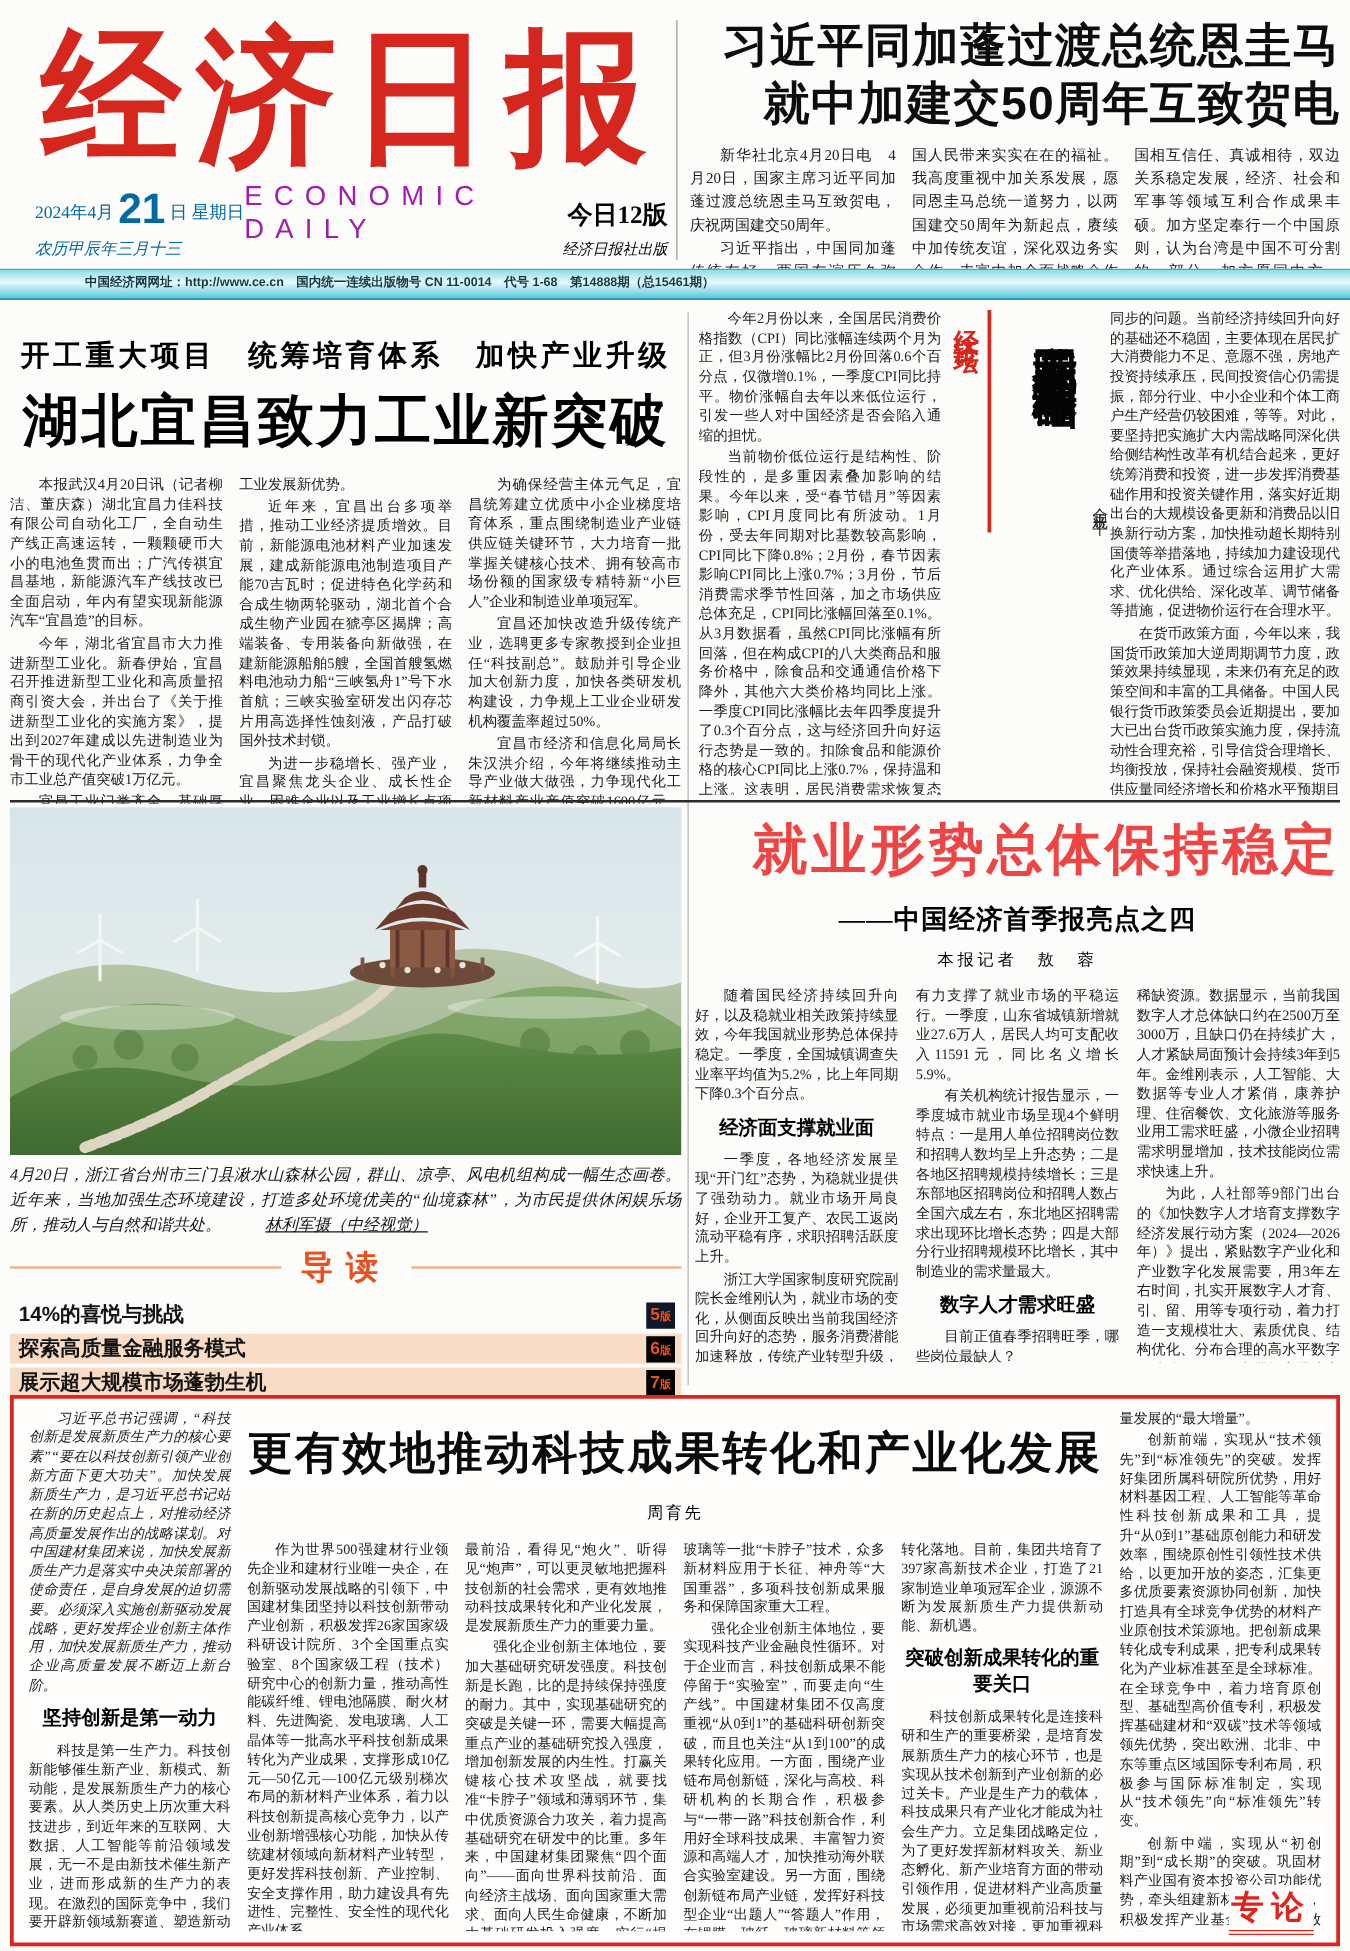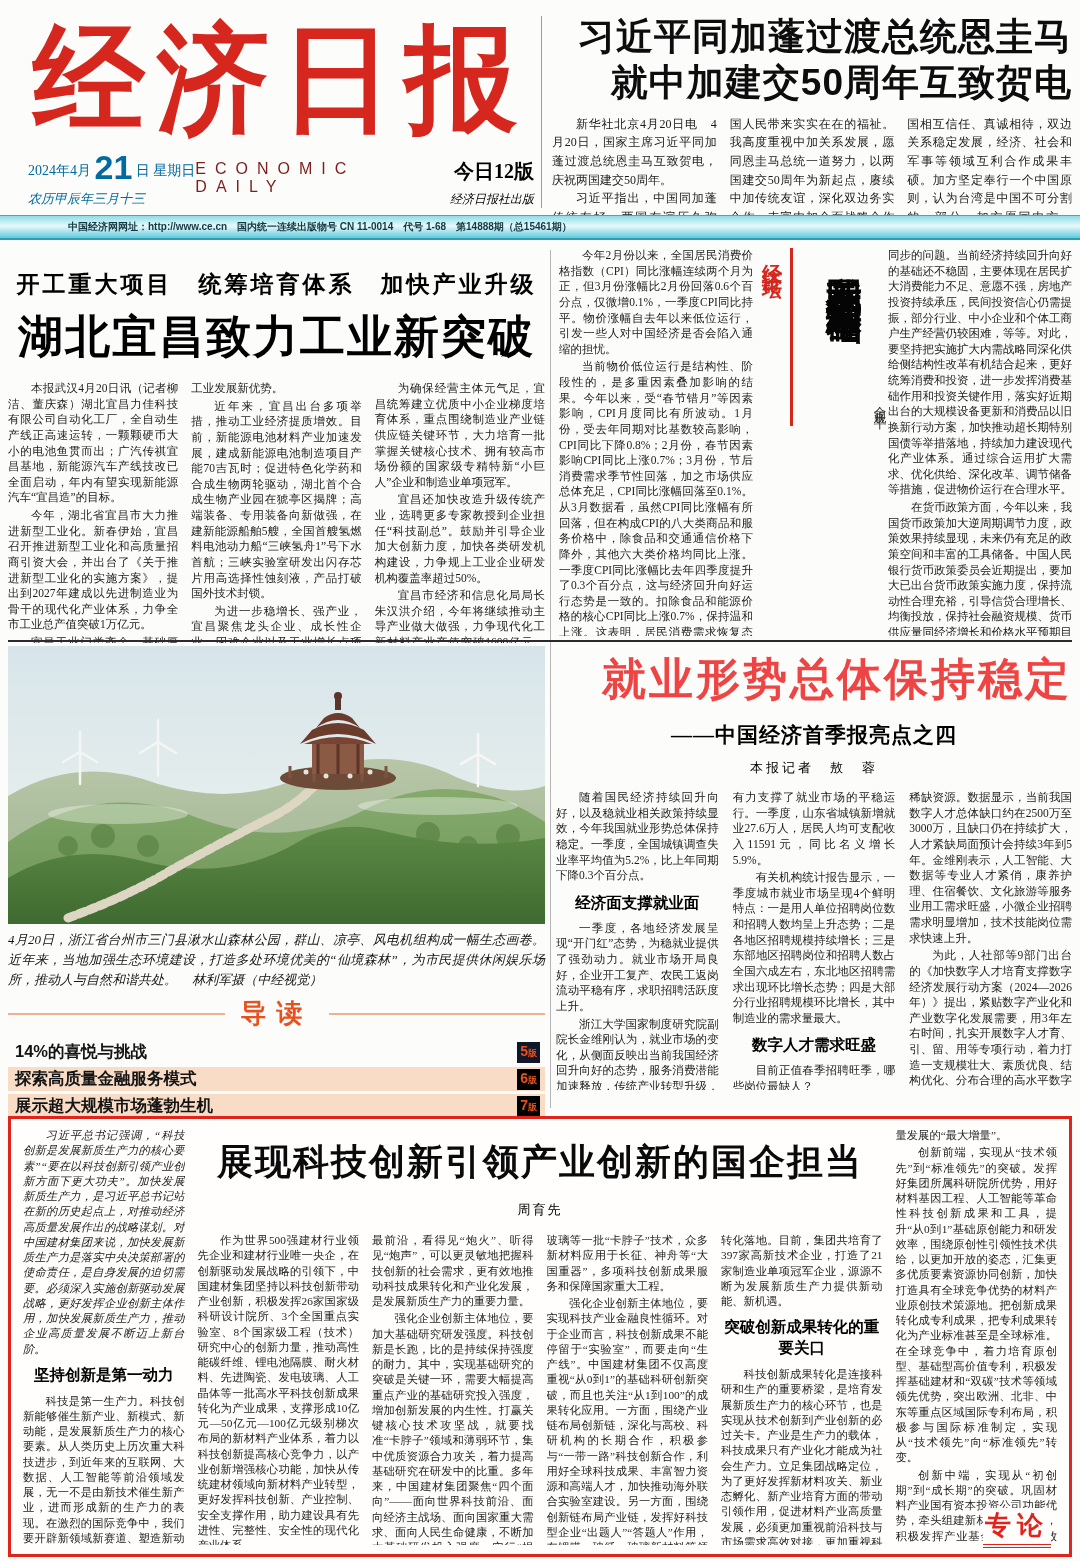"ECONOMIC DAILY" .mh-english { color: #7f1d1d -> #a21caf; font-size: 16px -> 22px }
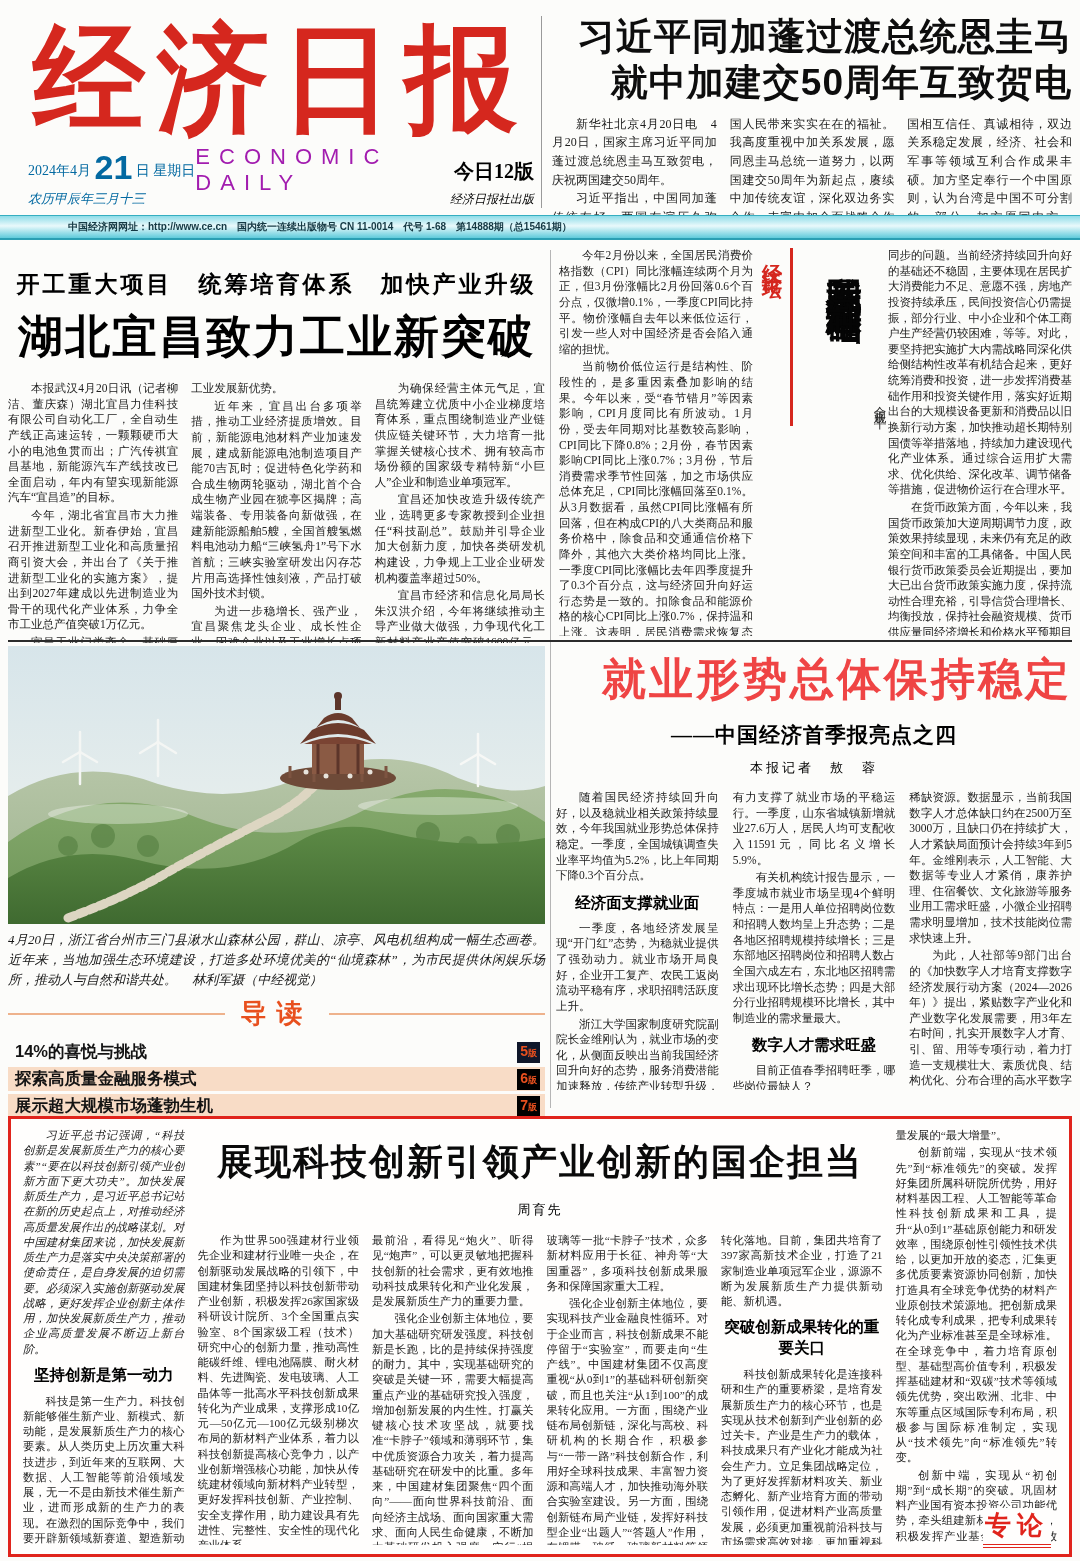"林利军摄（中经视觉）" .caption .credit { margin-left: 12px -> 32px; text-decoration: none -> underline }
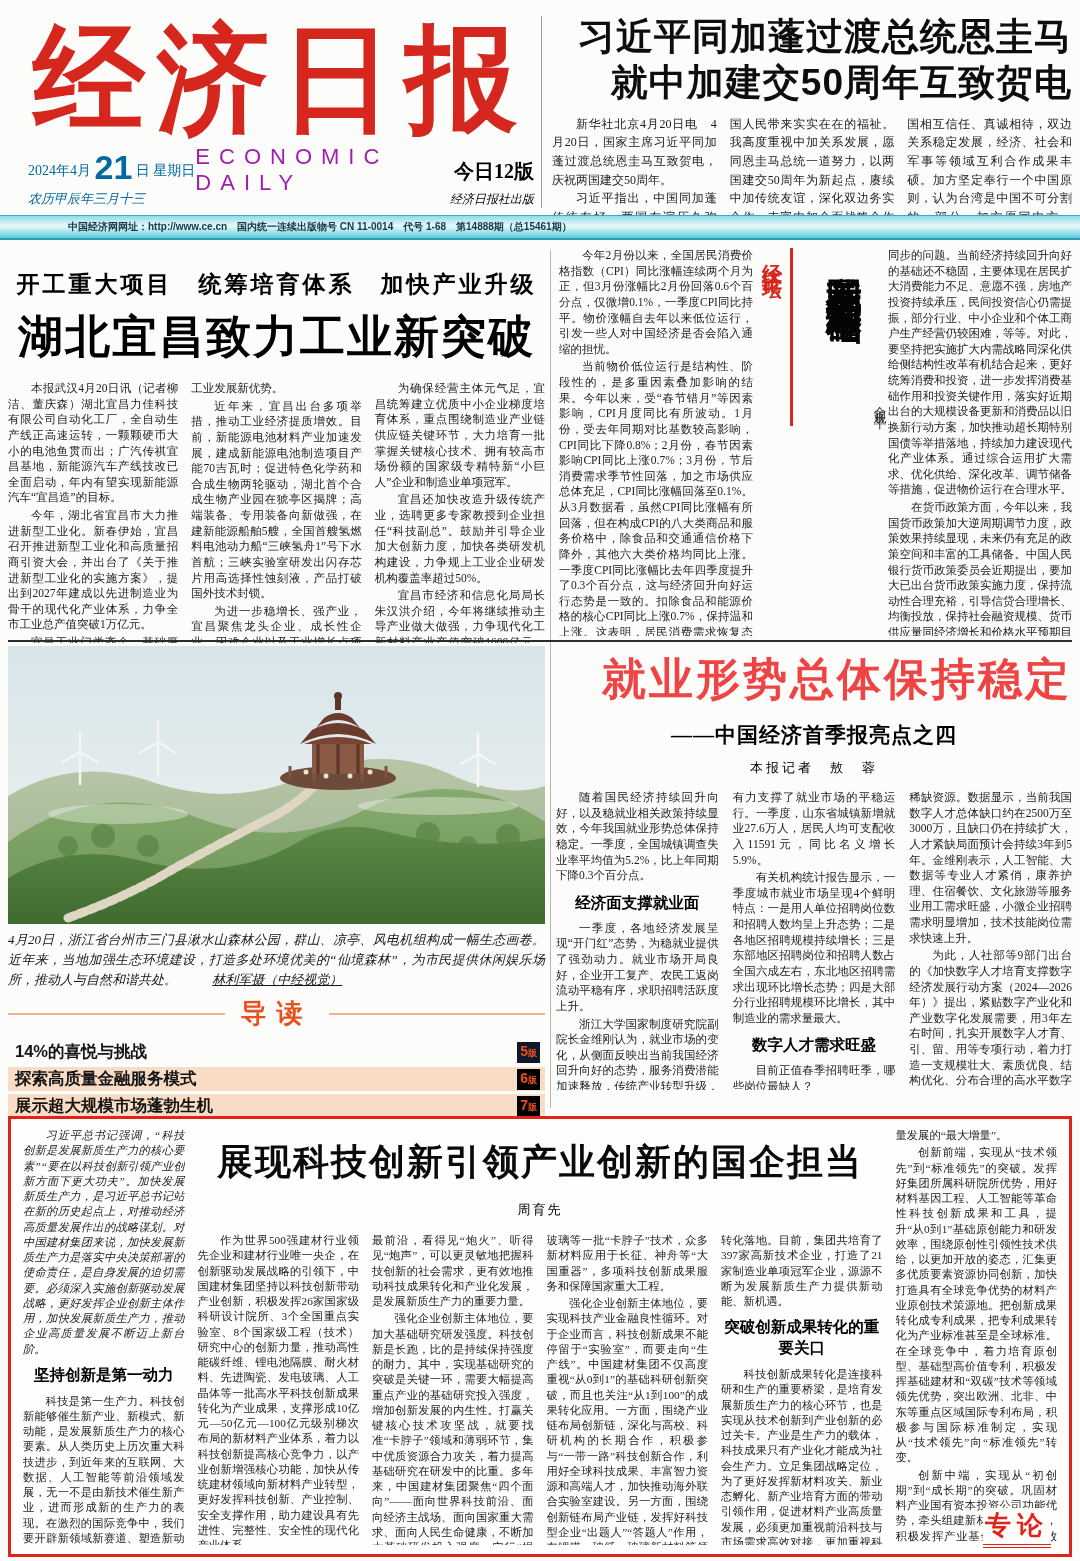"展现科技创新引领产业创新的国企担当" div.sp-head { text: 展现科技创新引领产业创新的国企担当 -> 更有效地推动科技成果转化和产业化发展 }
